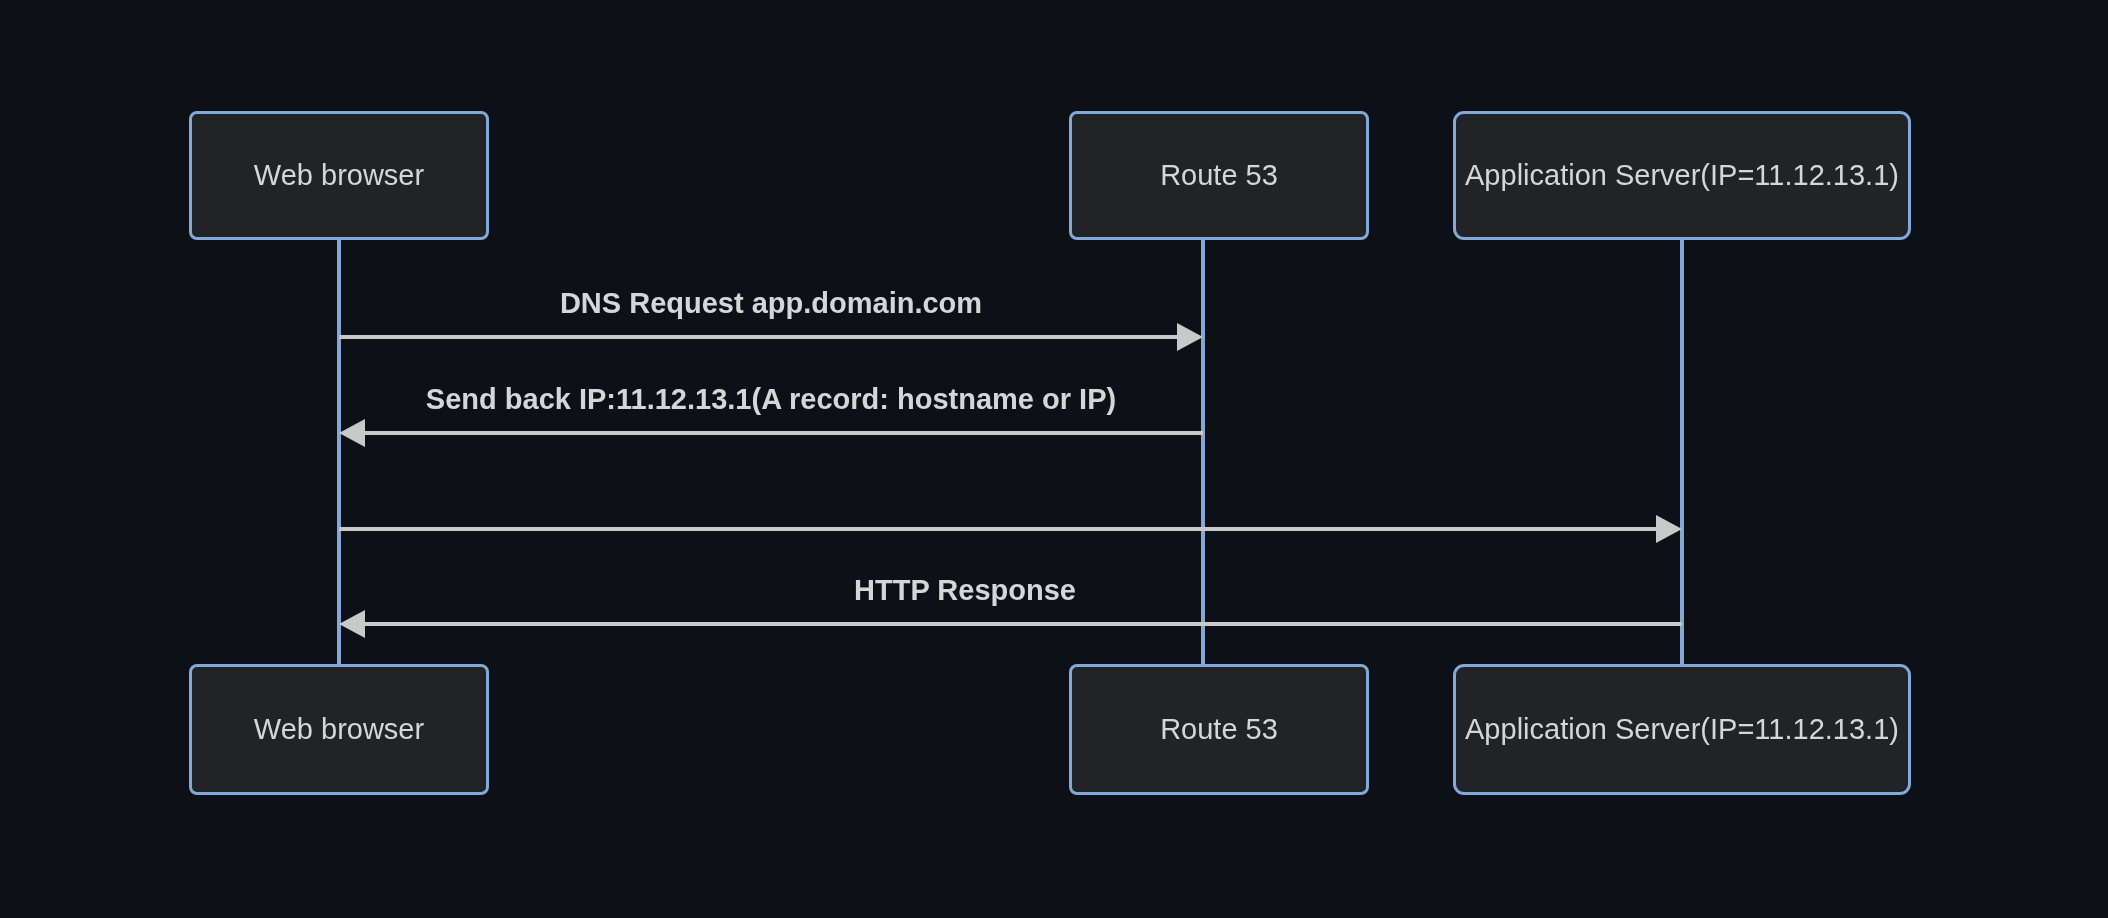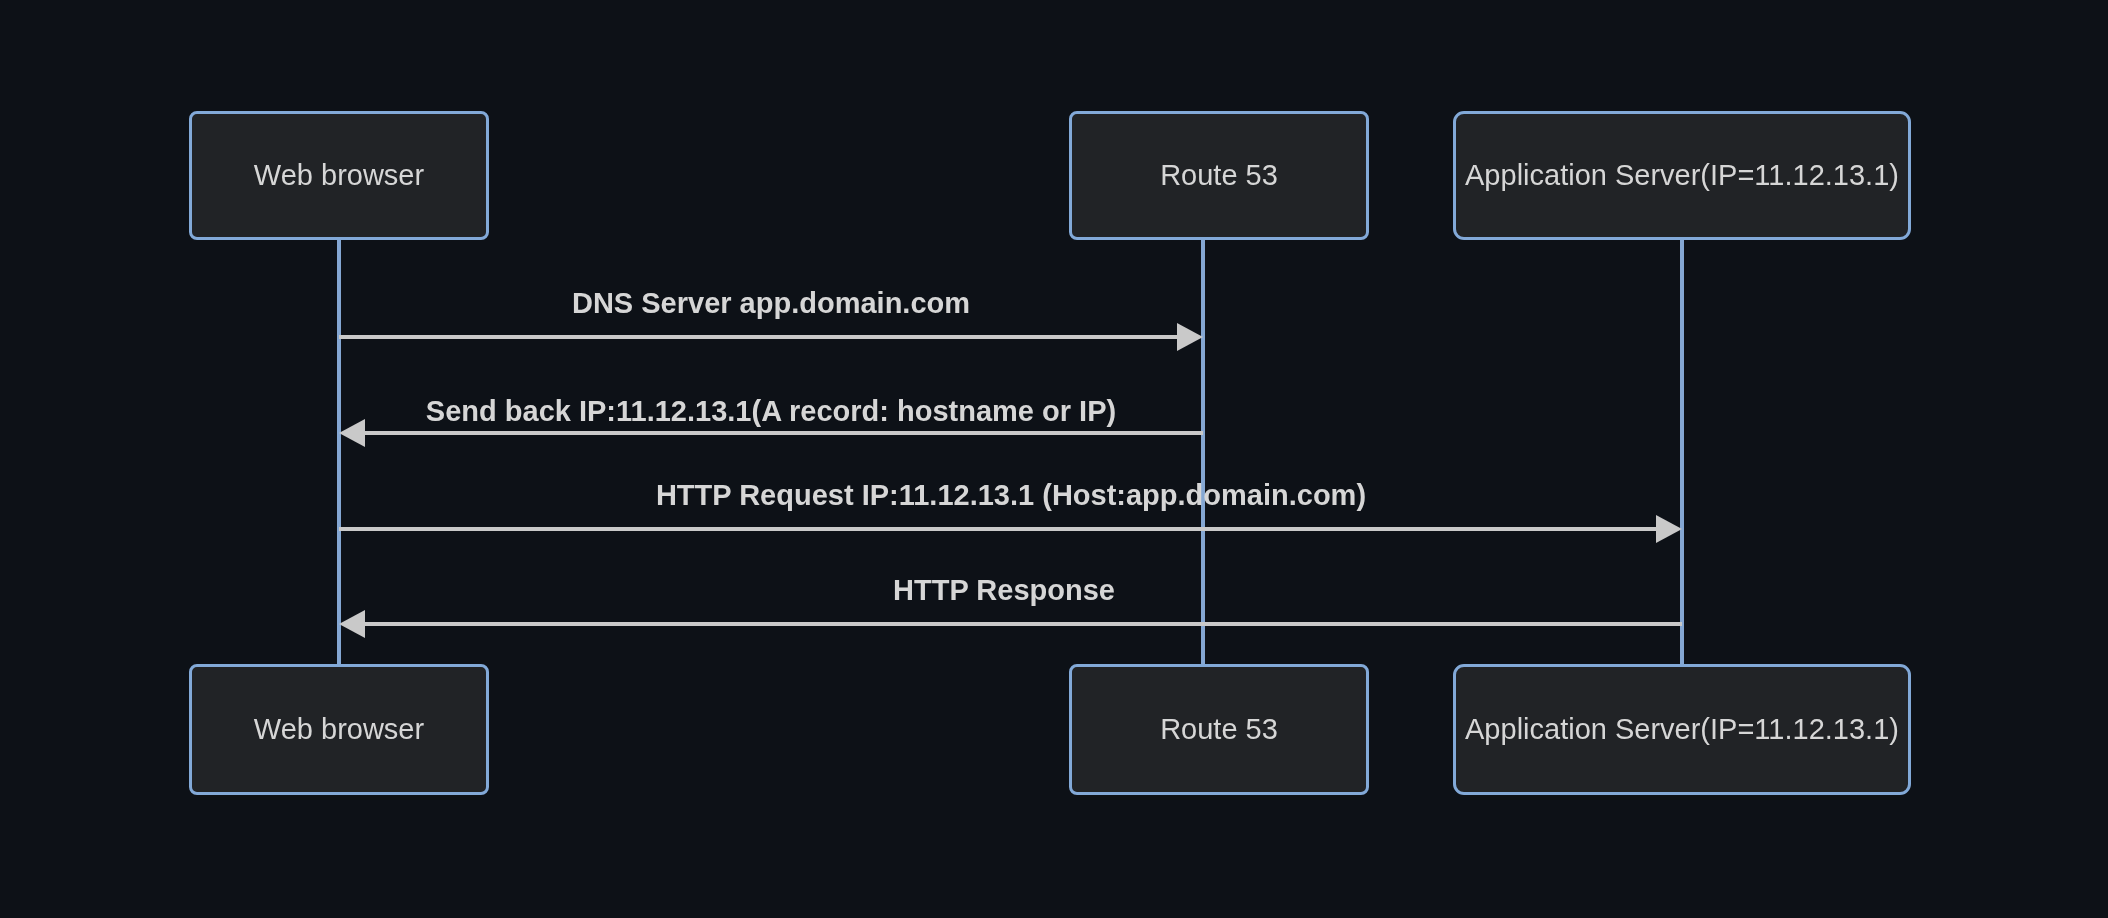"DNS Server app.domain.com" div.msg-label { text: Server -> Request }
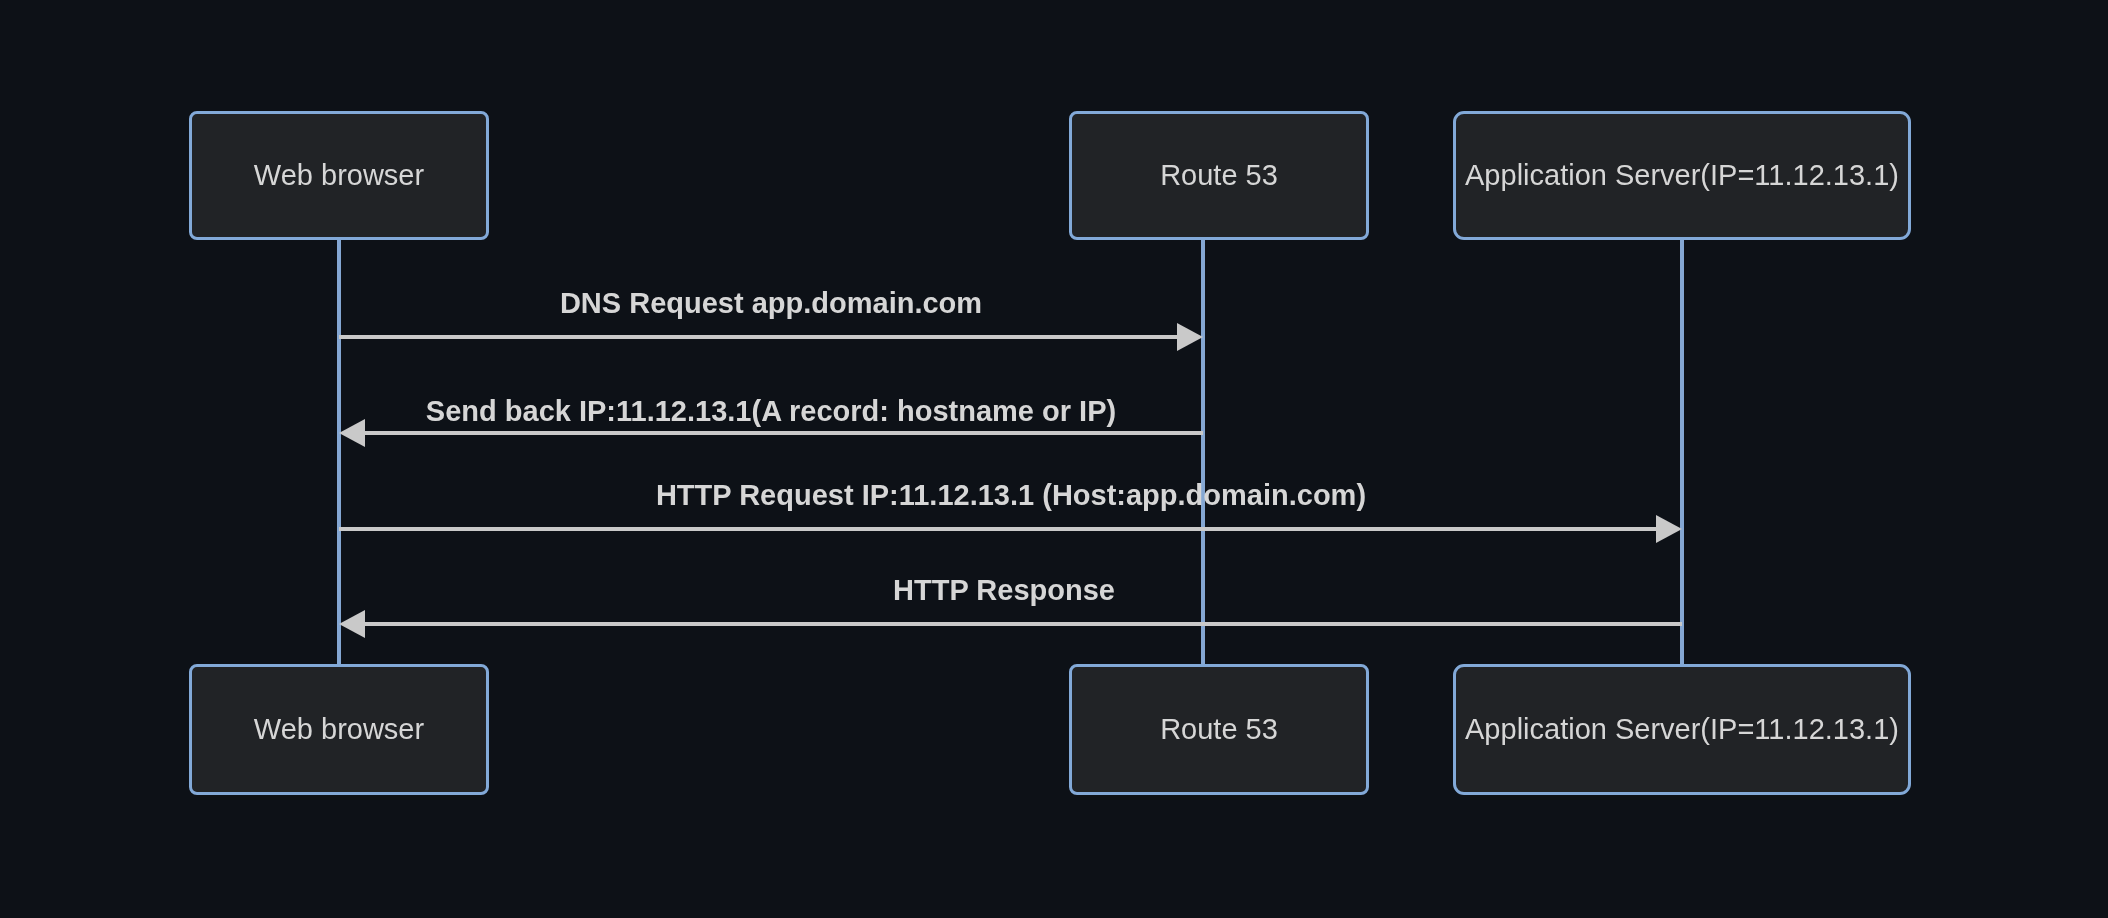"Send back IP:11.12.13.1(A record:" .m2-label { margin-top: 12px -> none }
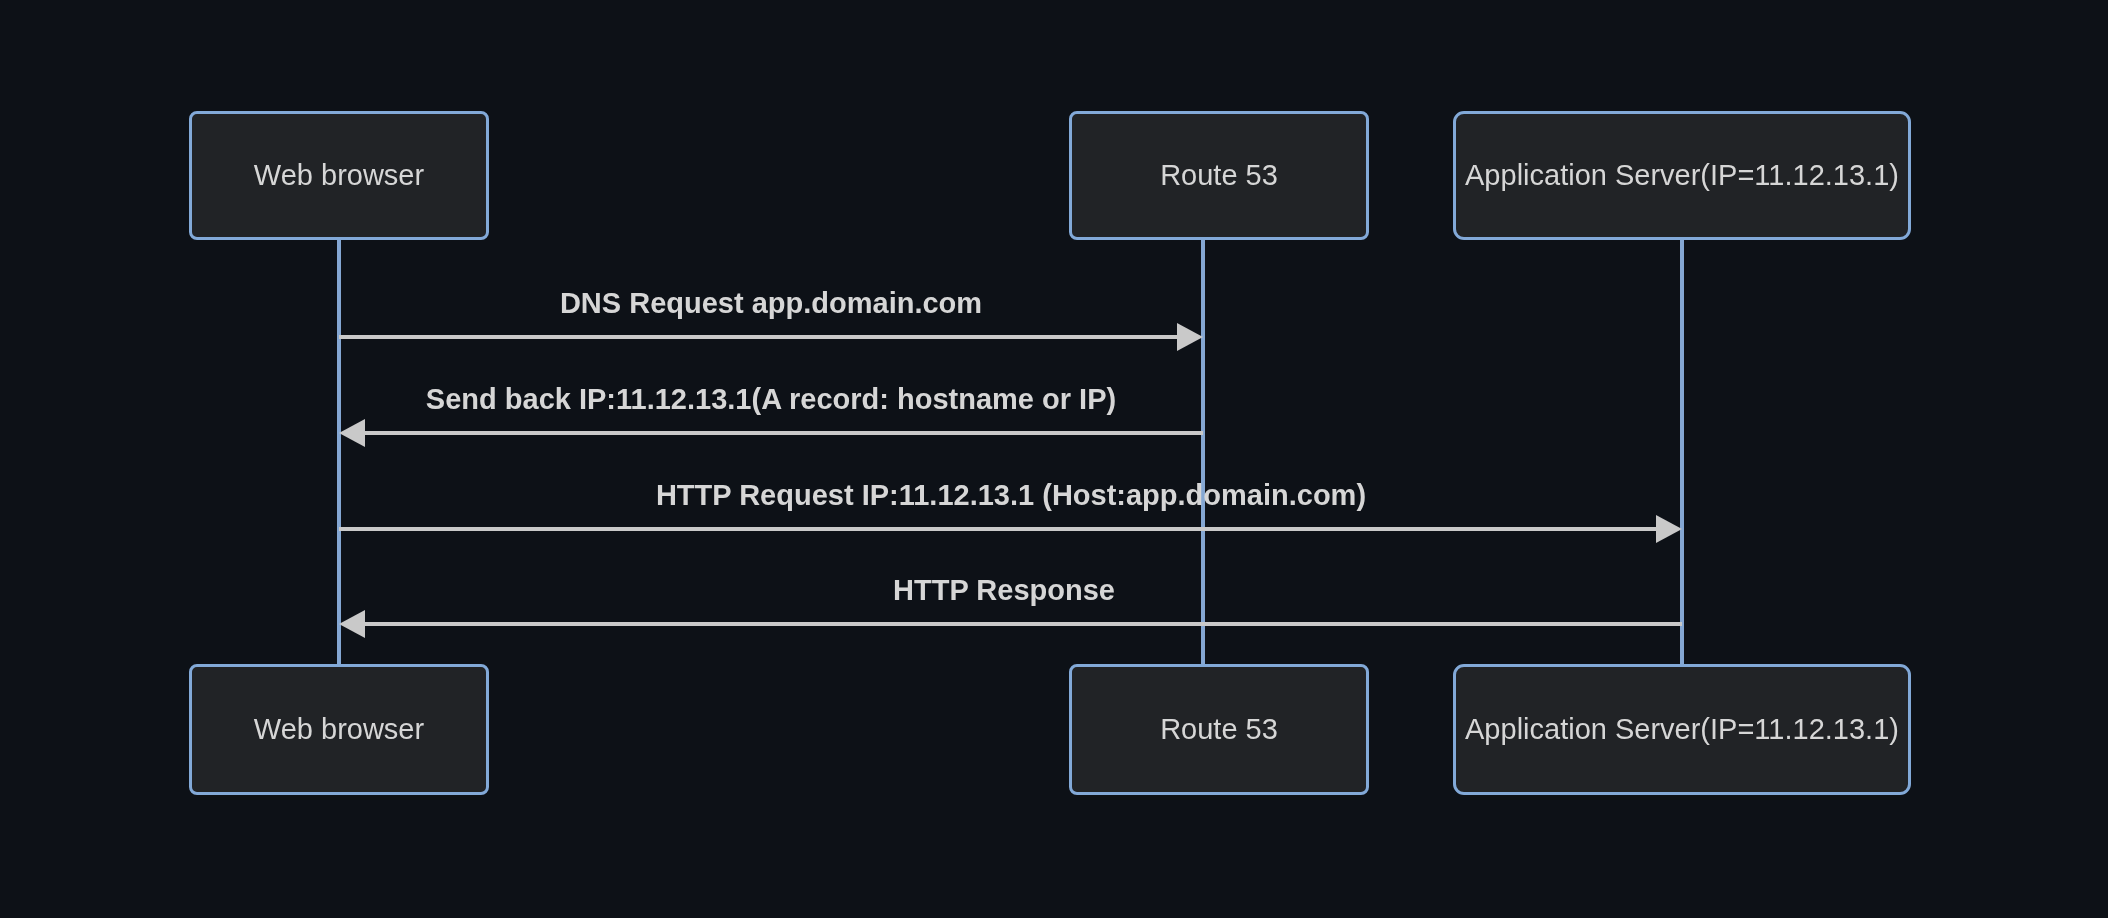"HTTP Request IP:11.12.13.1" div.msg-label { html: <div>HTTP Request IP:11.12.13.1 (Host:app.domain.com)</div> -> none }
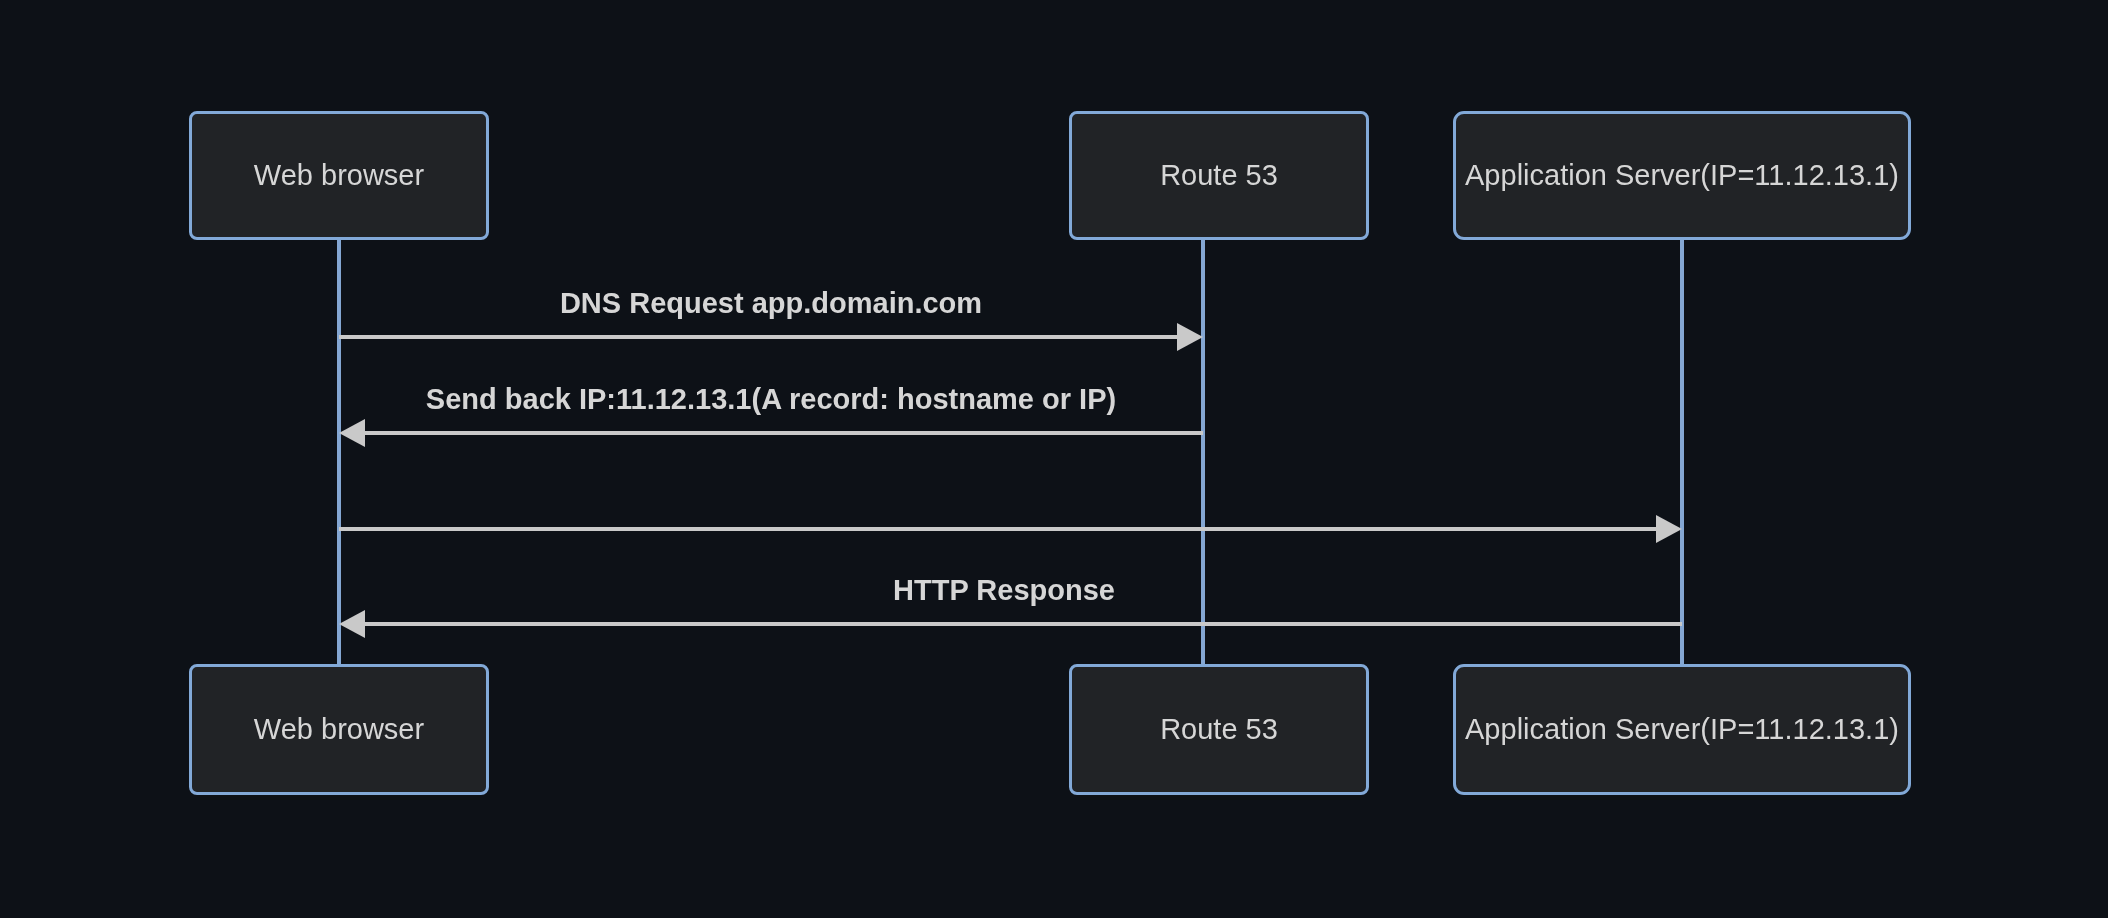"HTTP Response" .m4-label { left: 1004px -> 965px }
